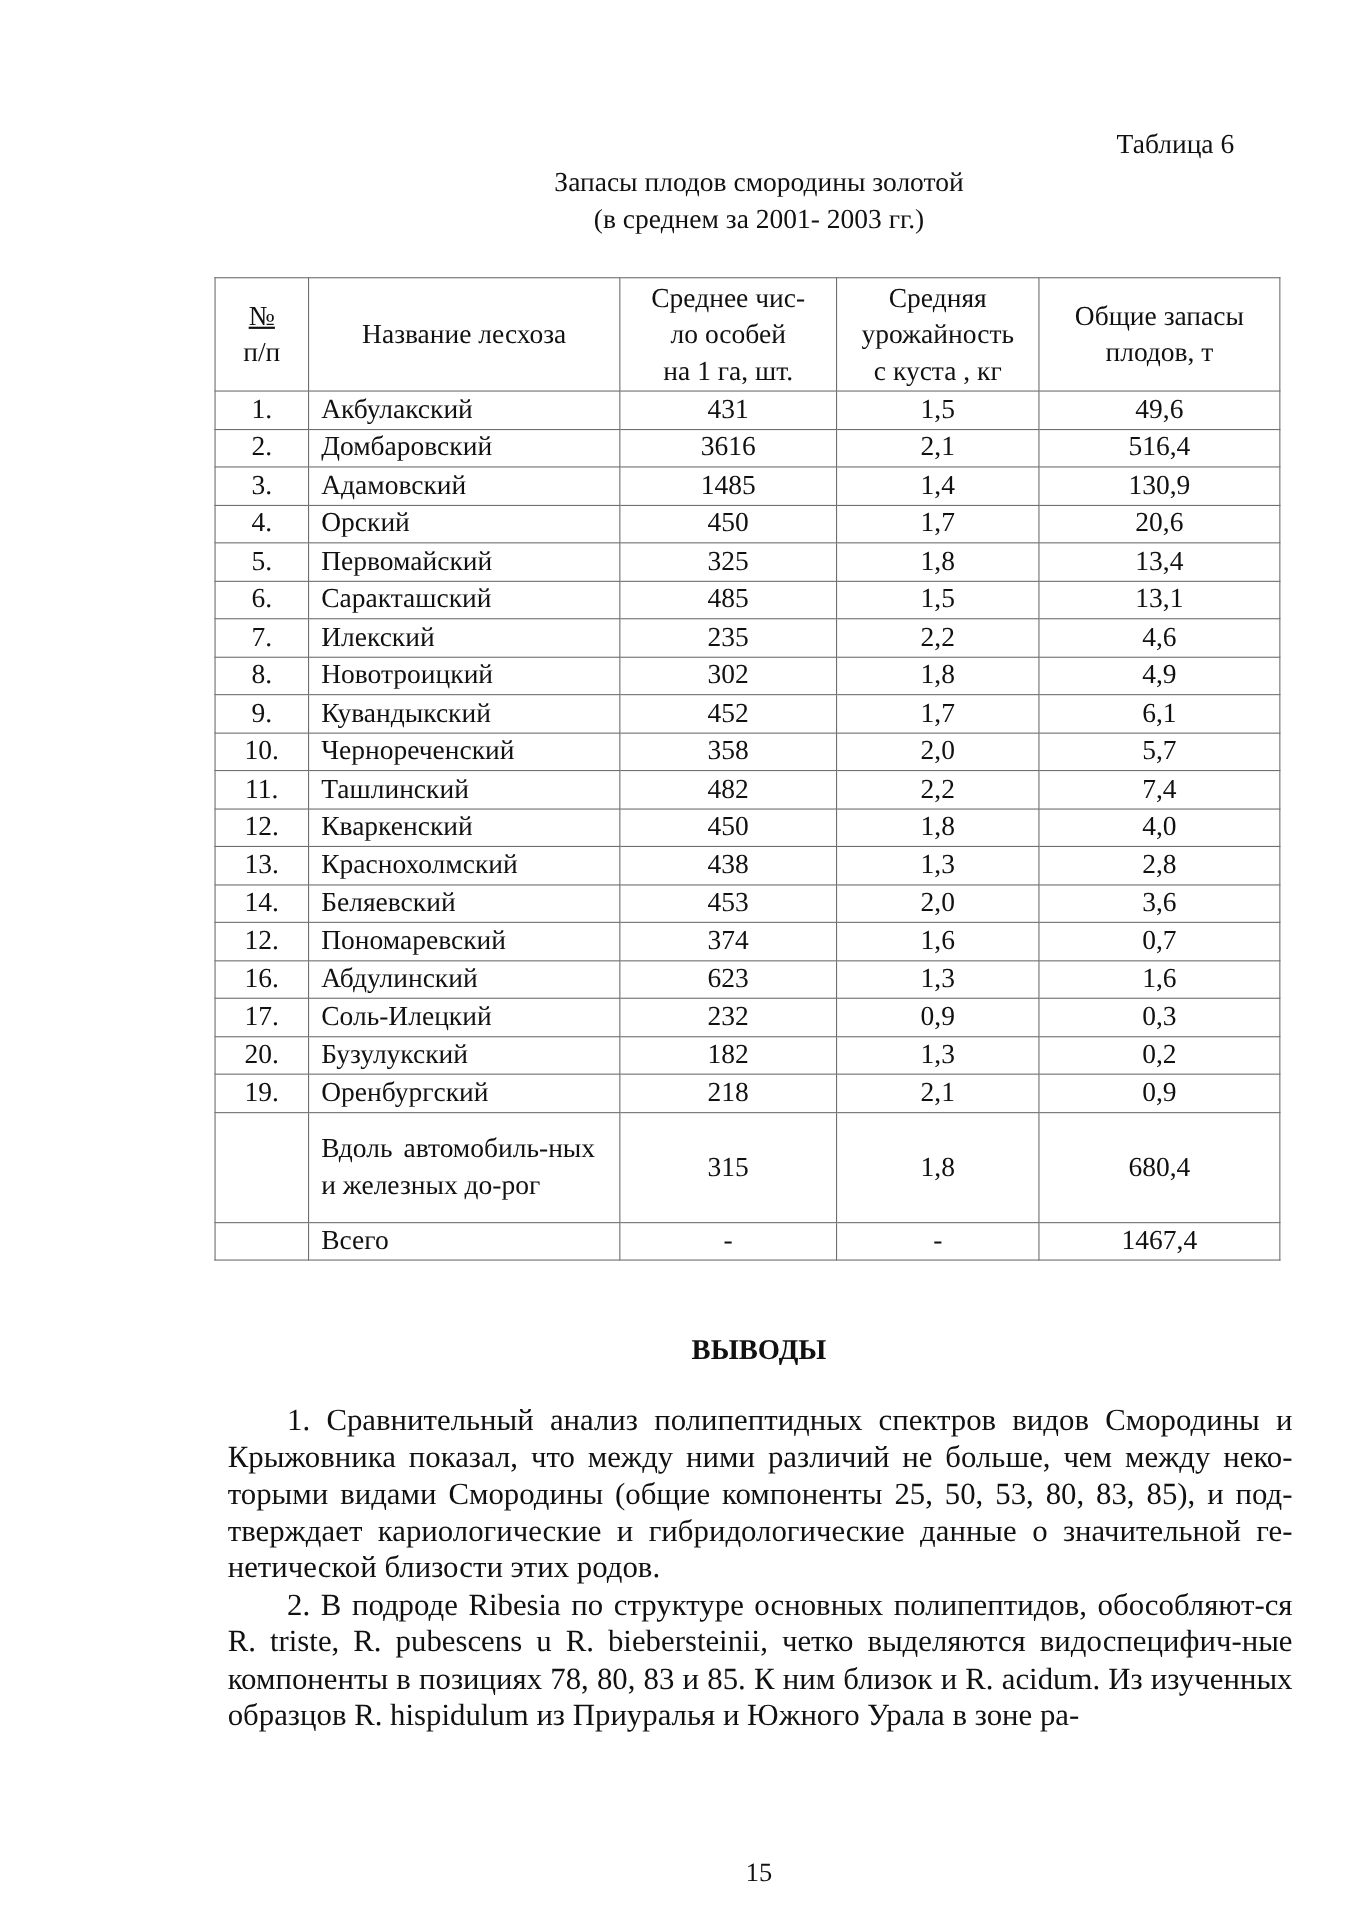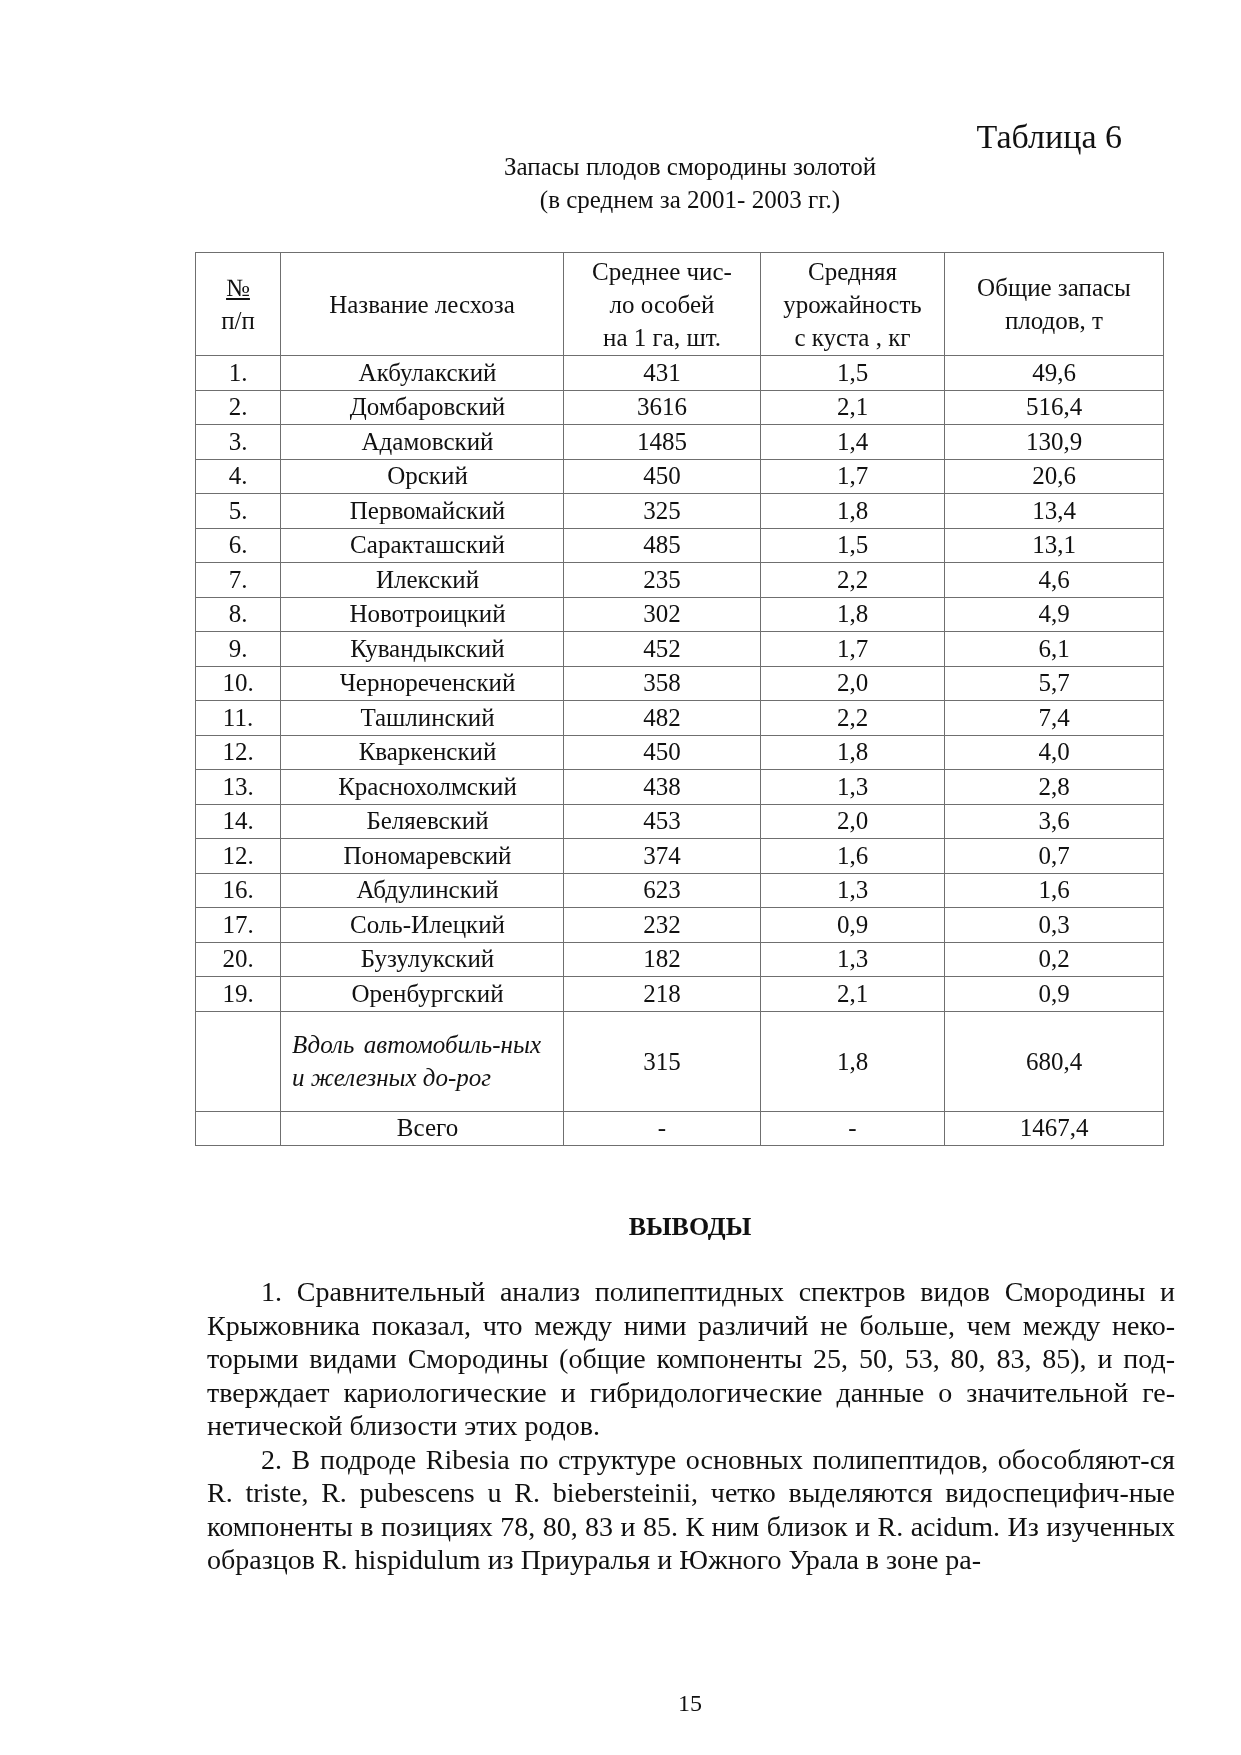"Таблица 6" #table-label { font-size: 34px -> 25px }
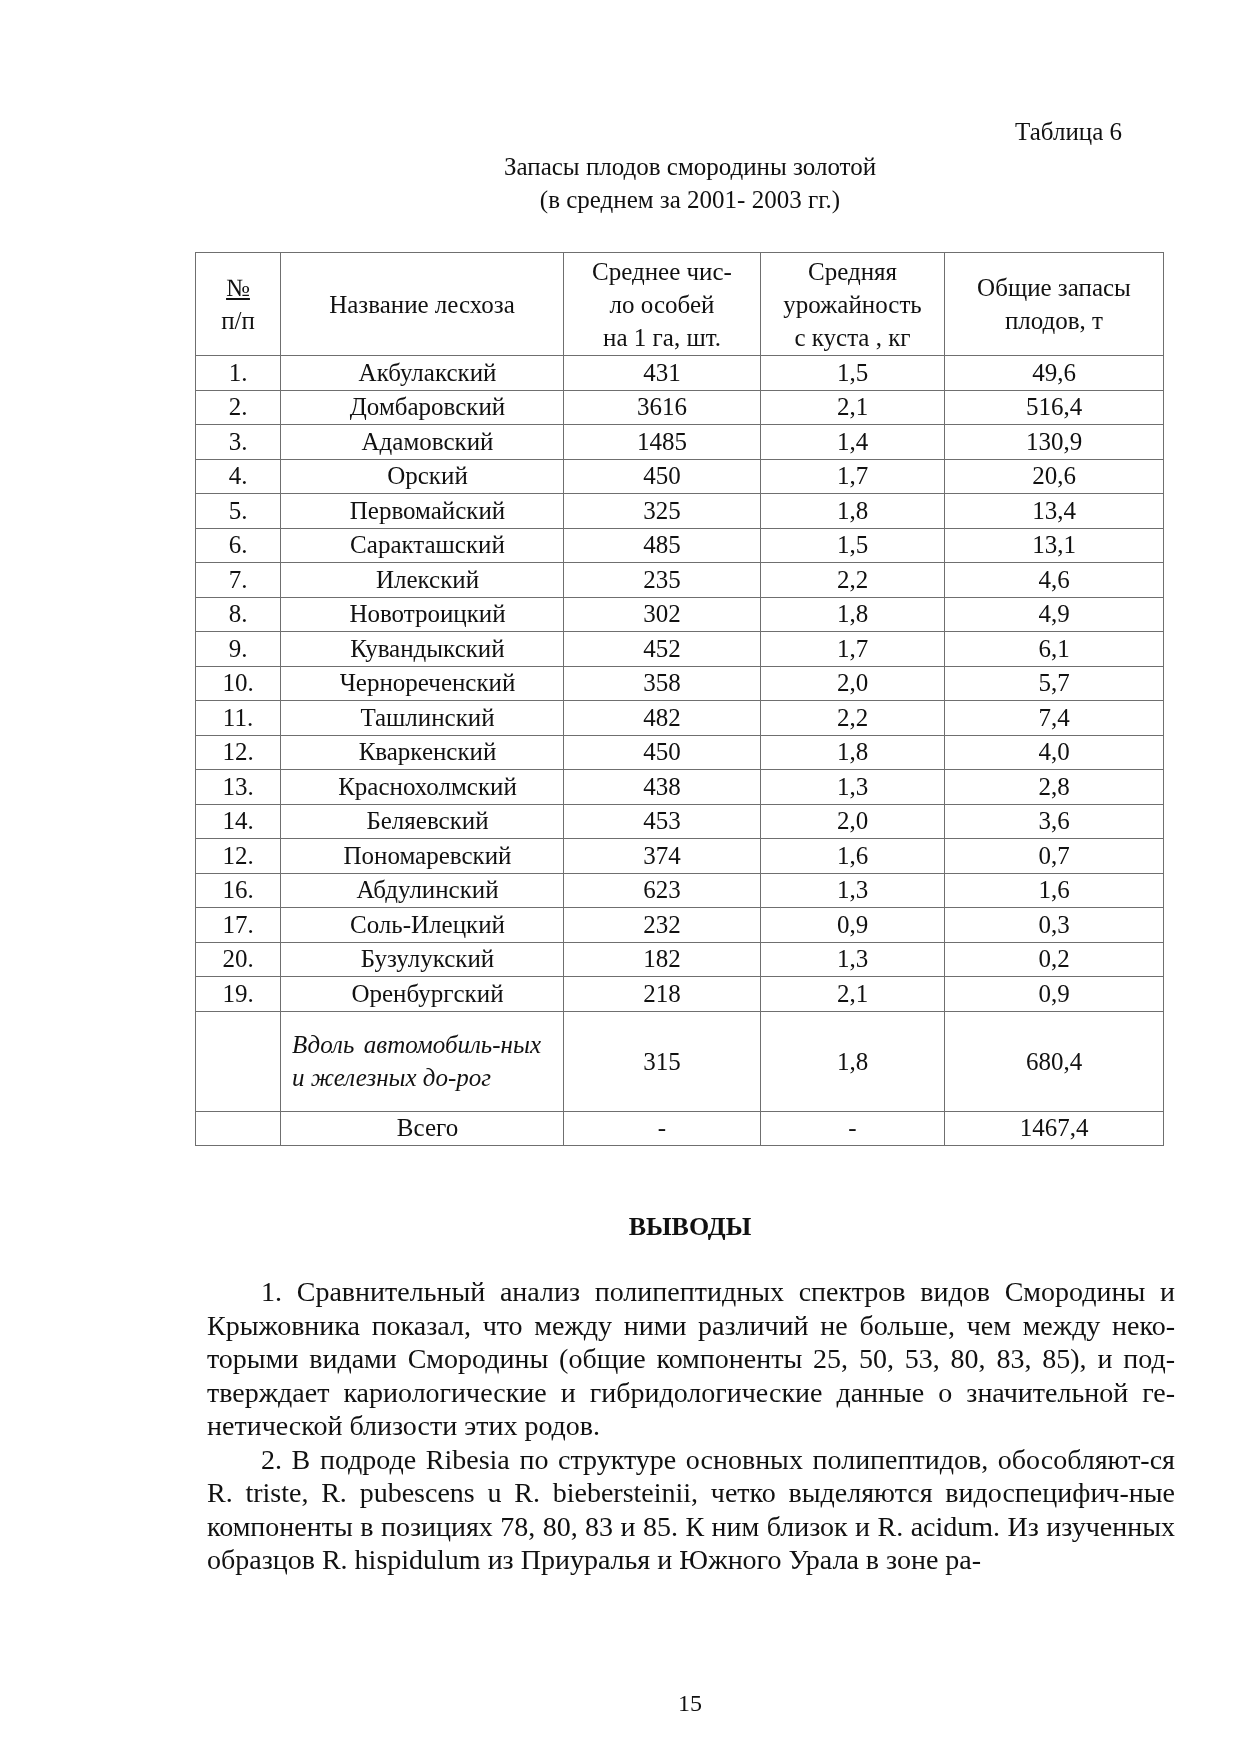"Акбулакский" #data-table td.name { text-align: center -> left }
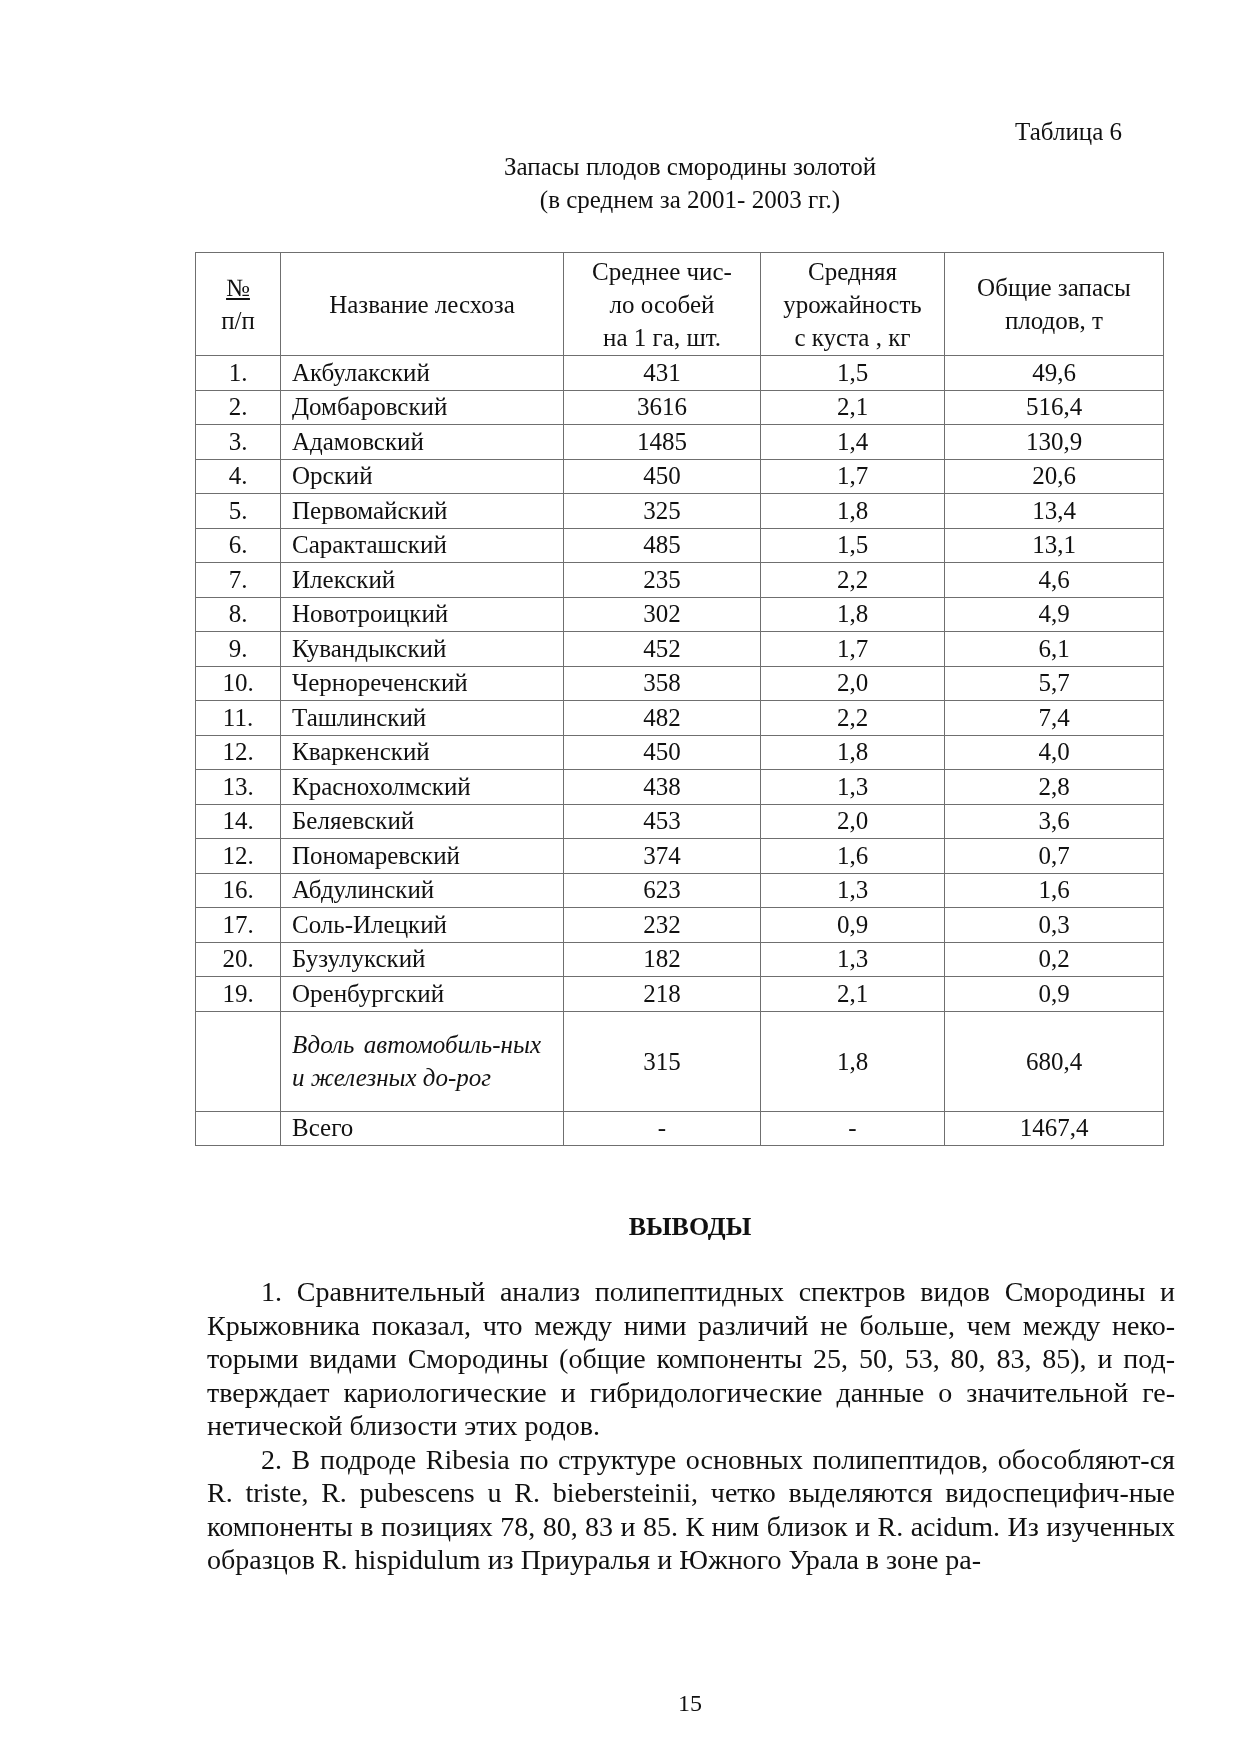"Вдоль автомобиль-ных и железных до-рог" #data-table td.justify { font-style: italic -> none }
